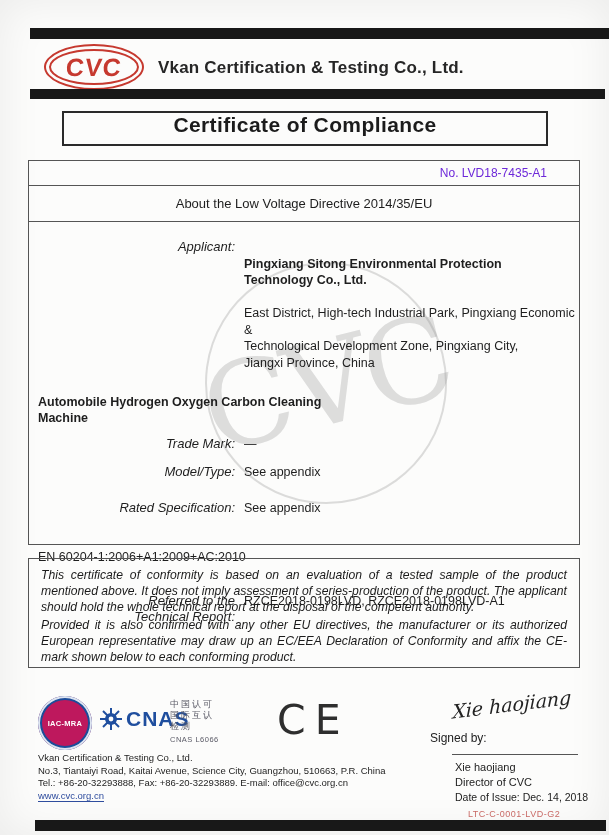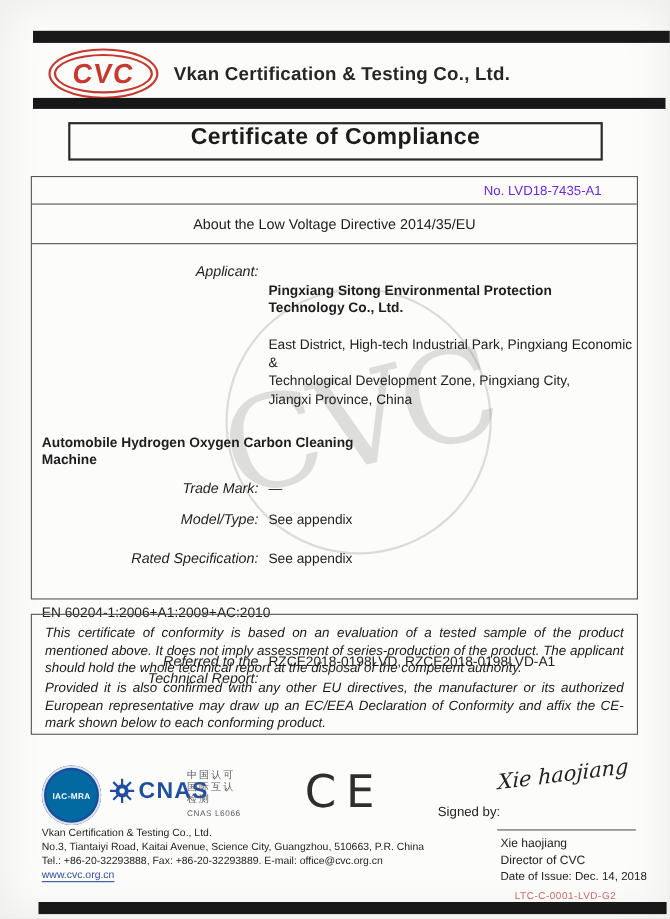"IAC-MRA" .iac-logo { background: #0369a1 -> #be185d }
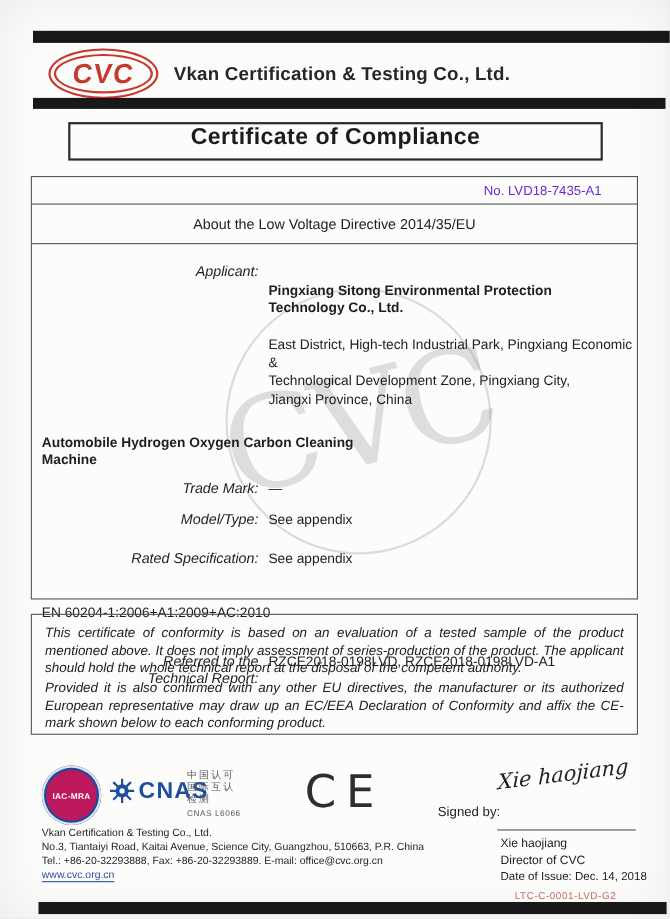"Signed by:" .signed-by { left: 398px -> 430px }
